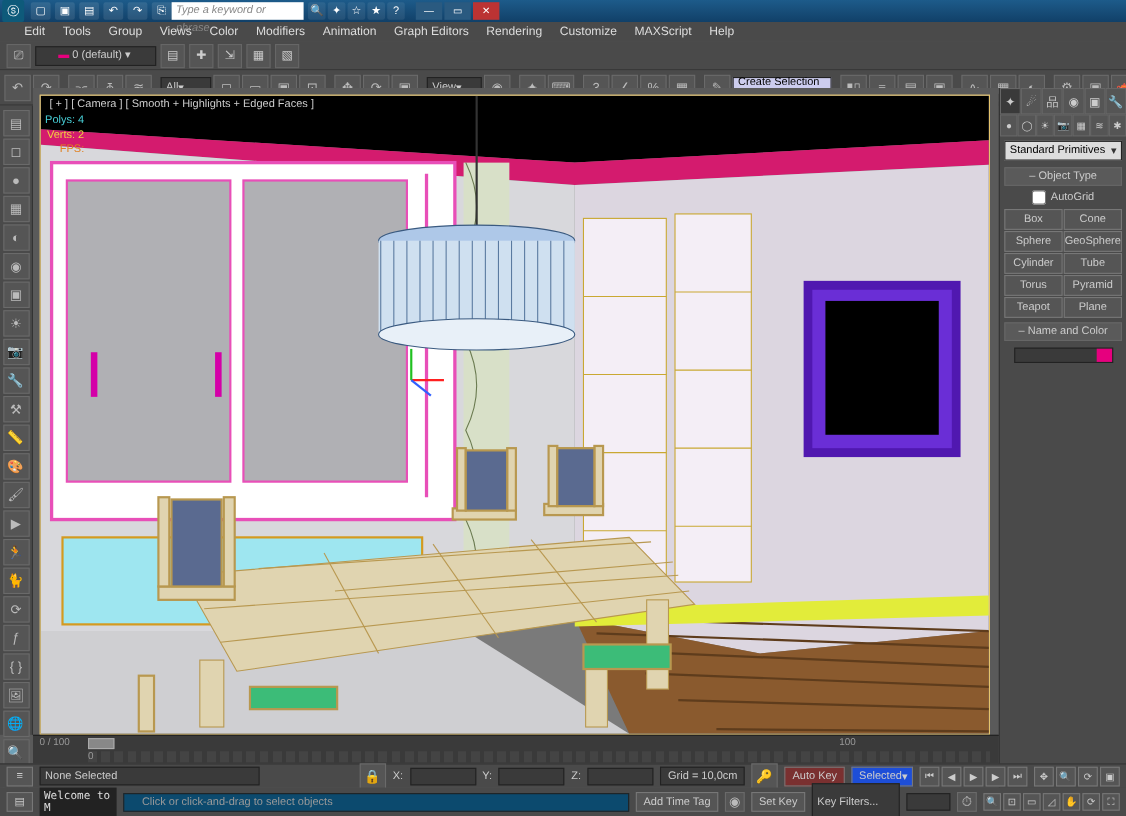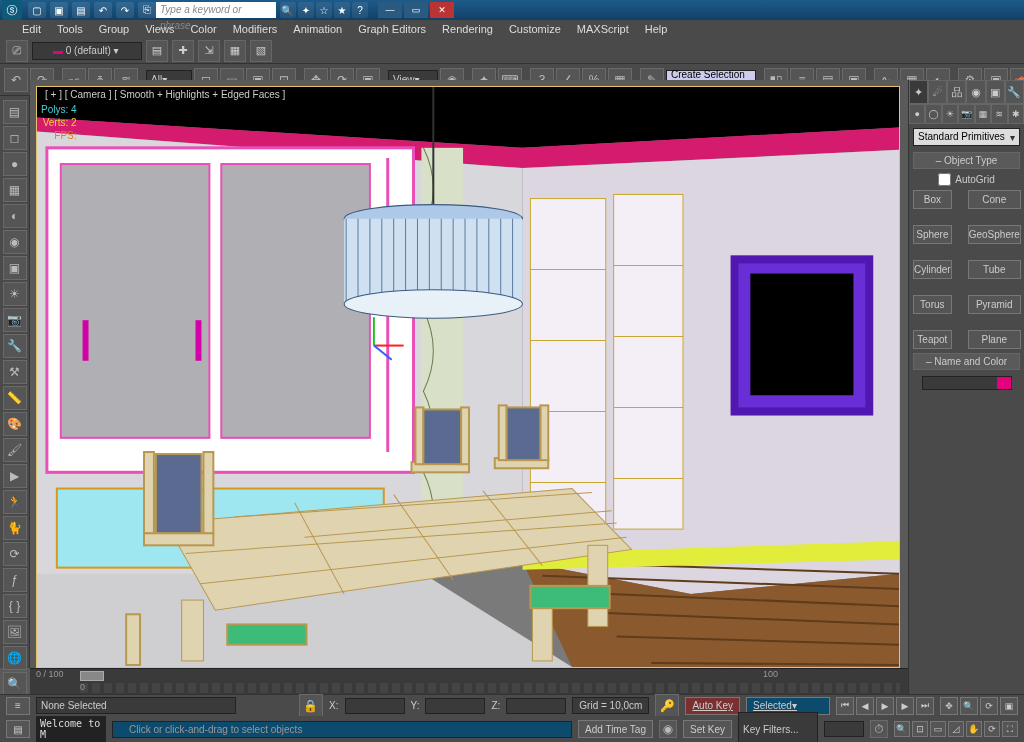"Box" .obj-grid { gap: 16px -> 1px }
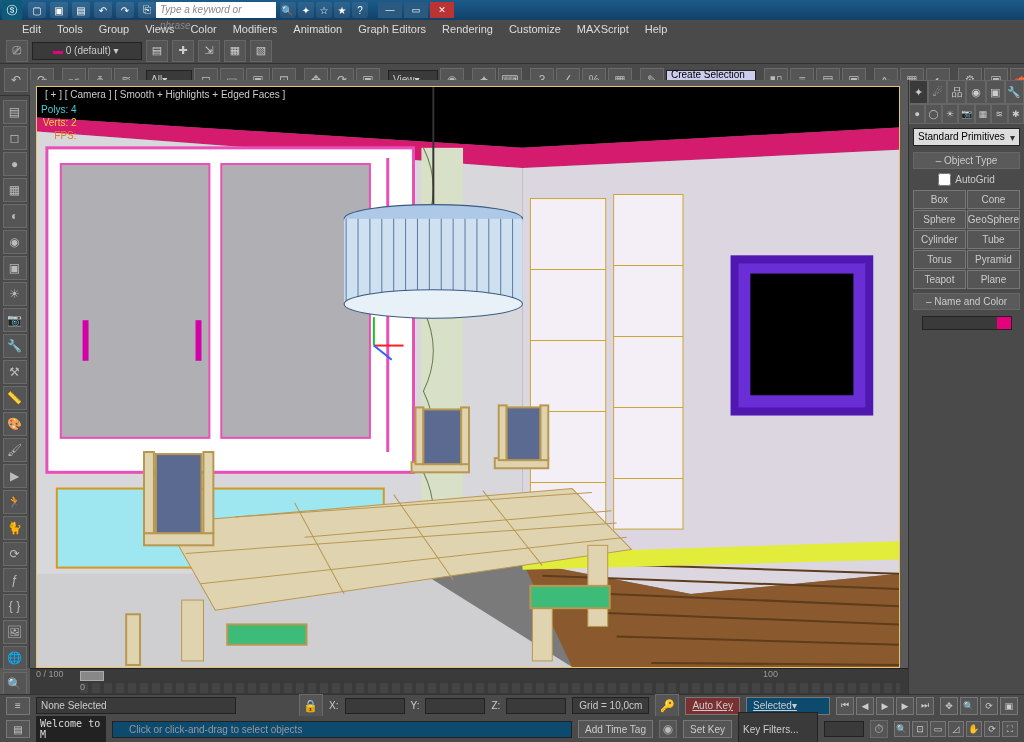"Auto Key" .status1 .rbtn { text-decoration: underline -> none }
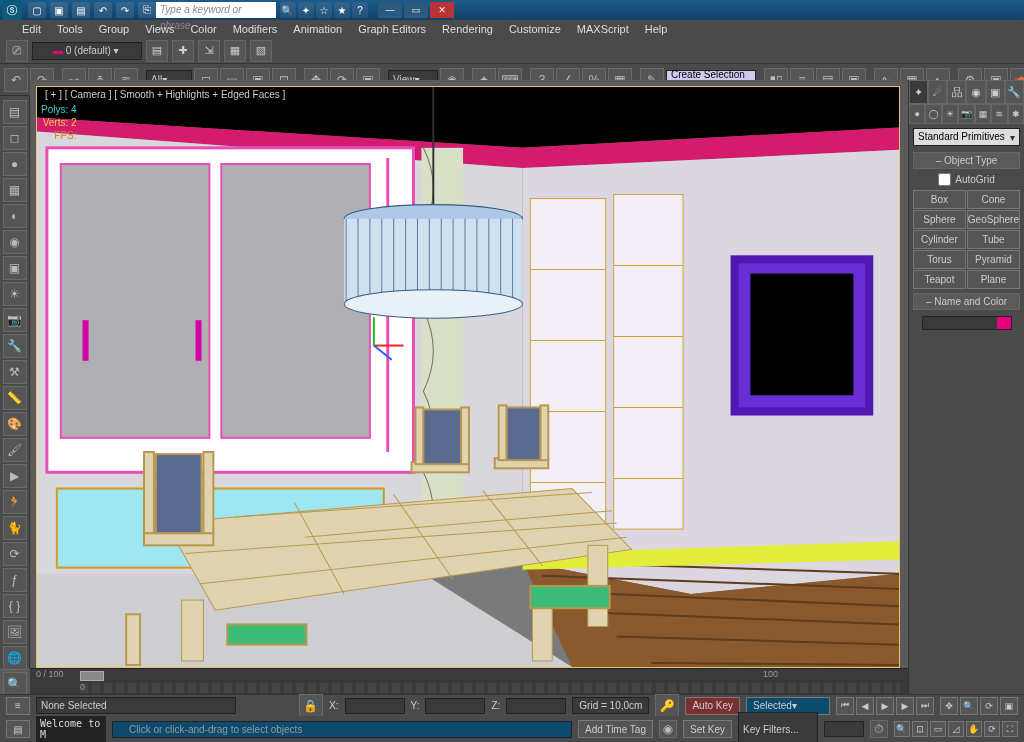"Selected" div.rbtn { background: #0c4a6e -> #1d4ed8; width: 84px -> 56px }
